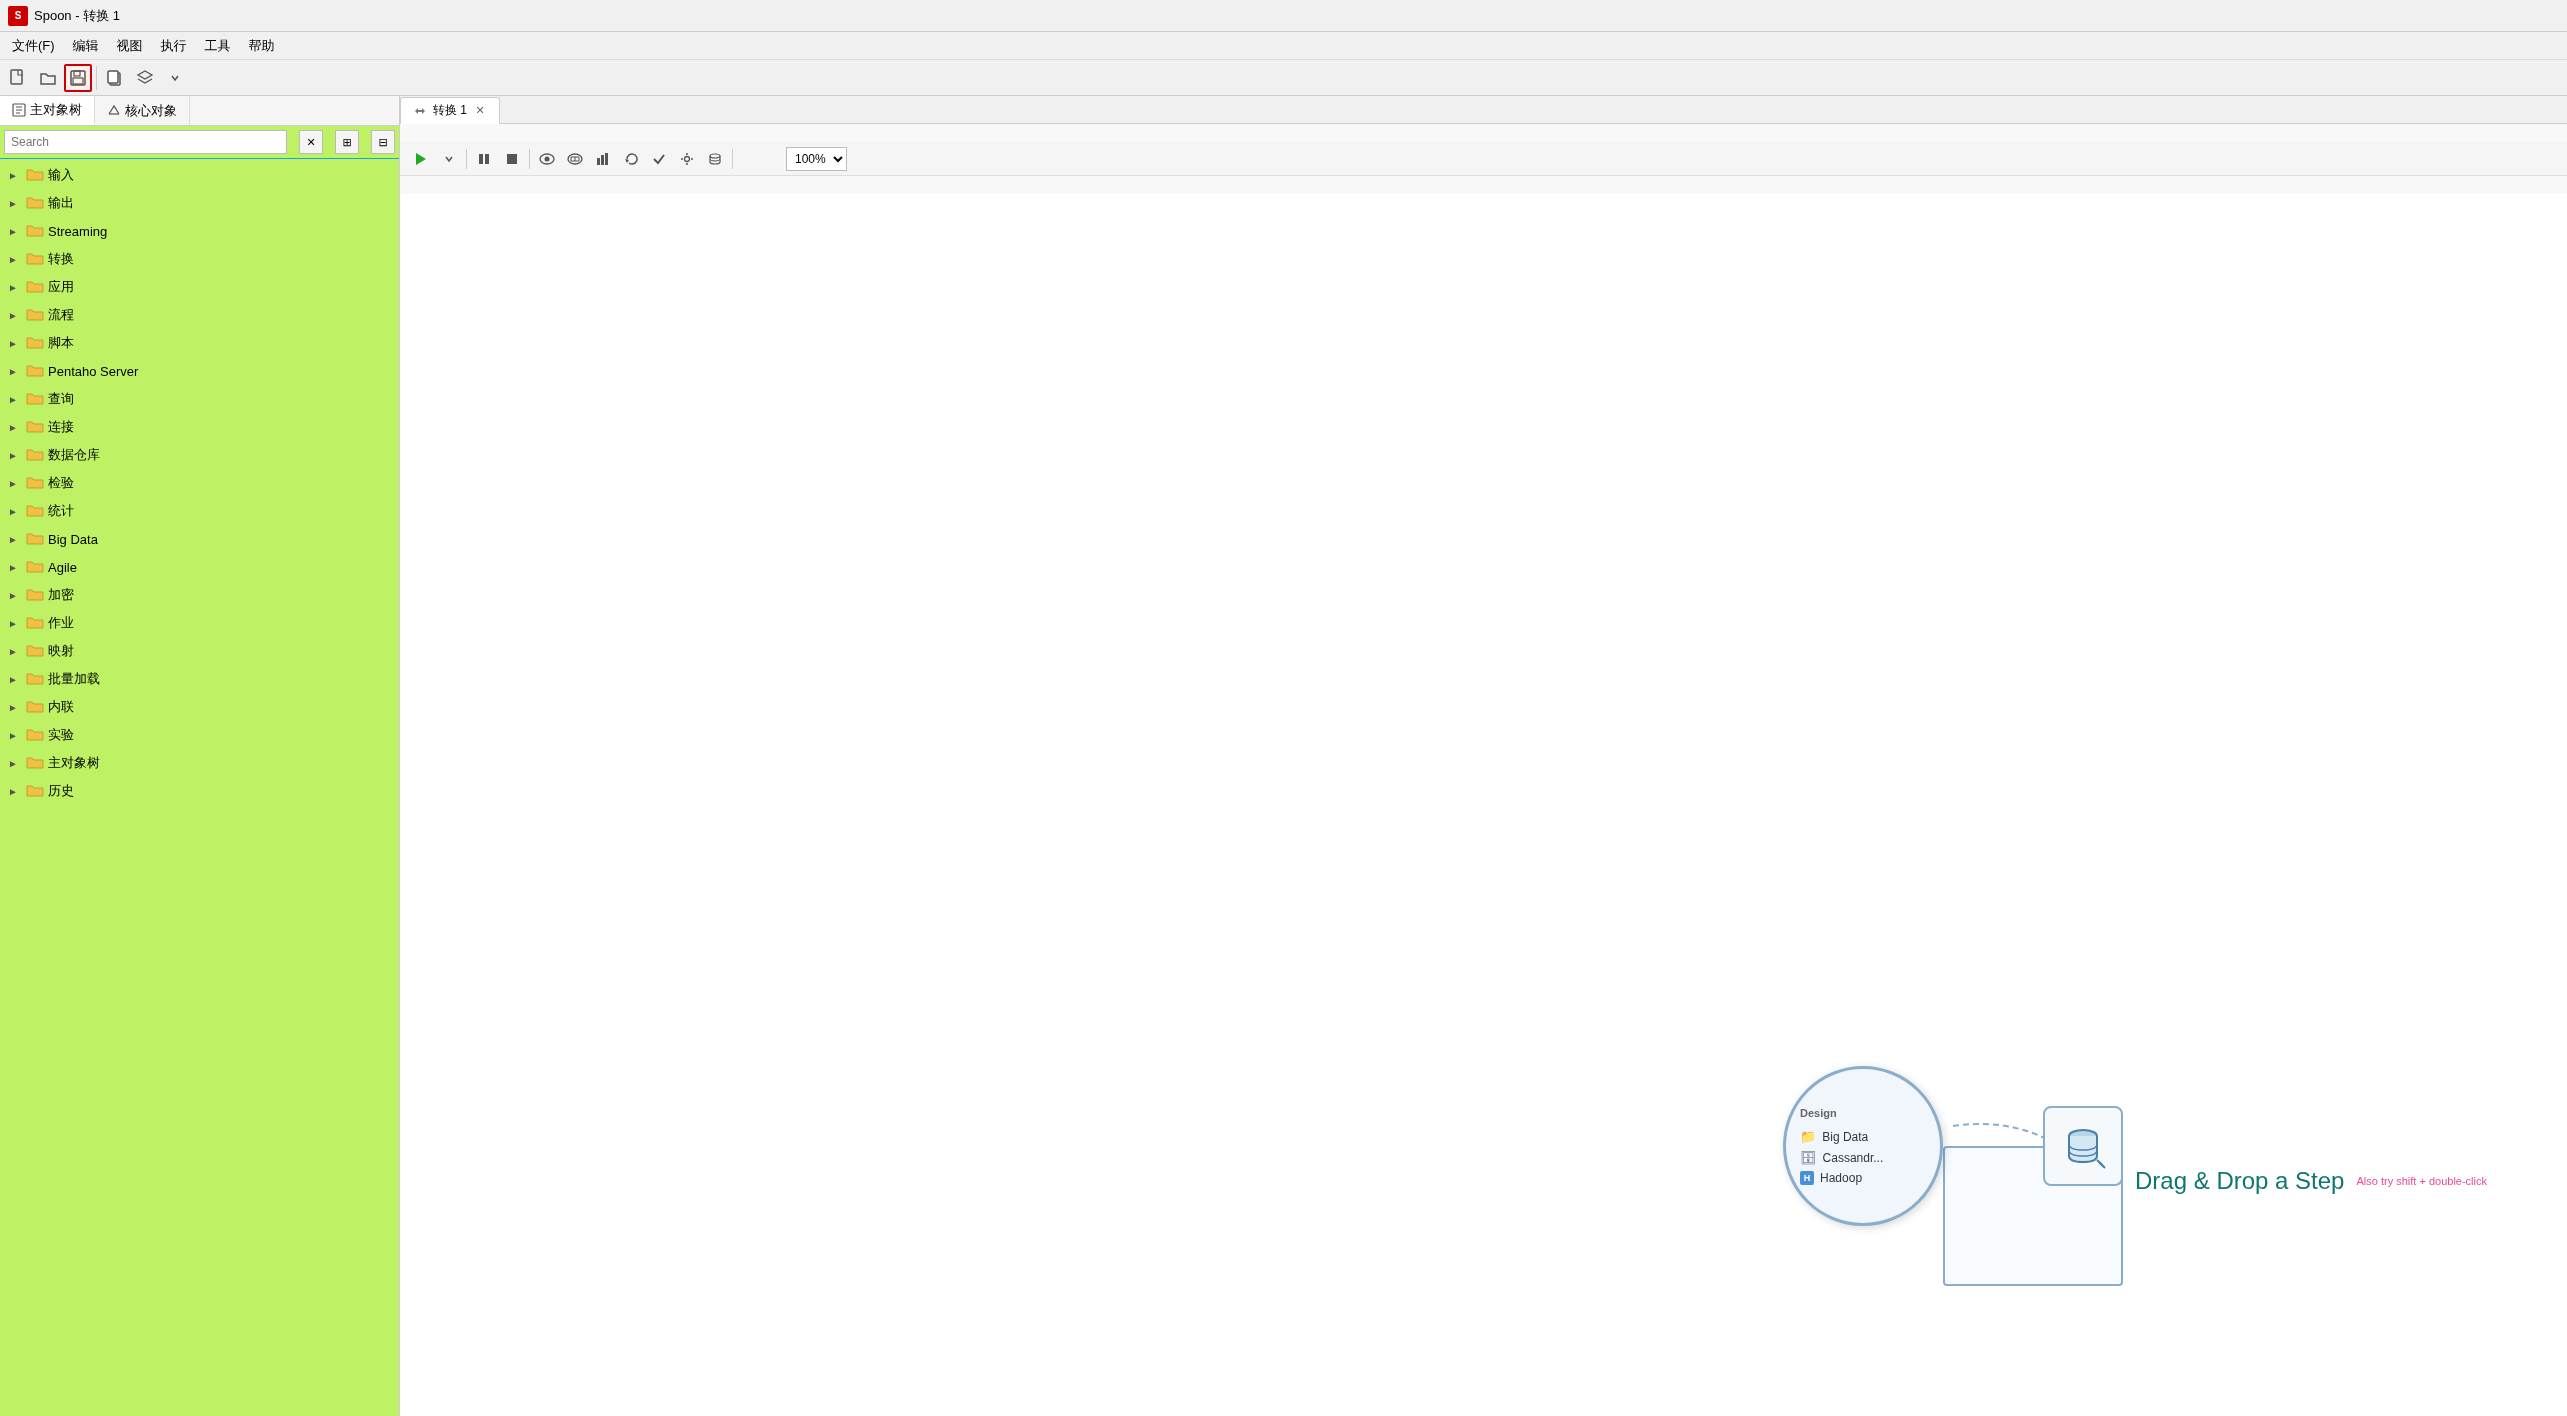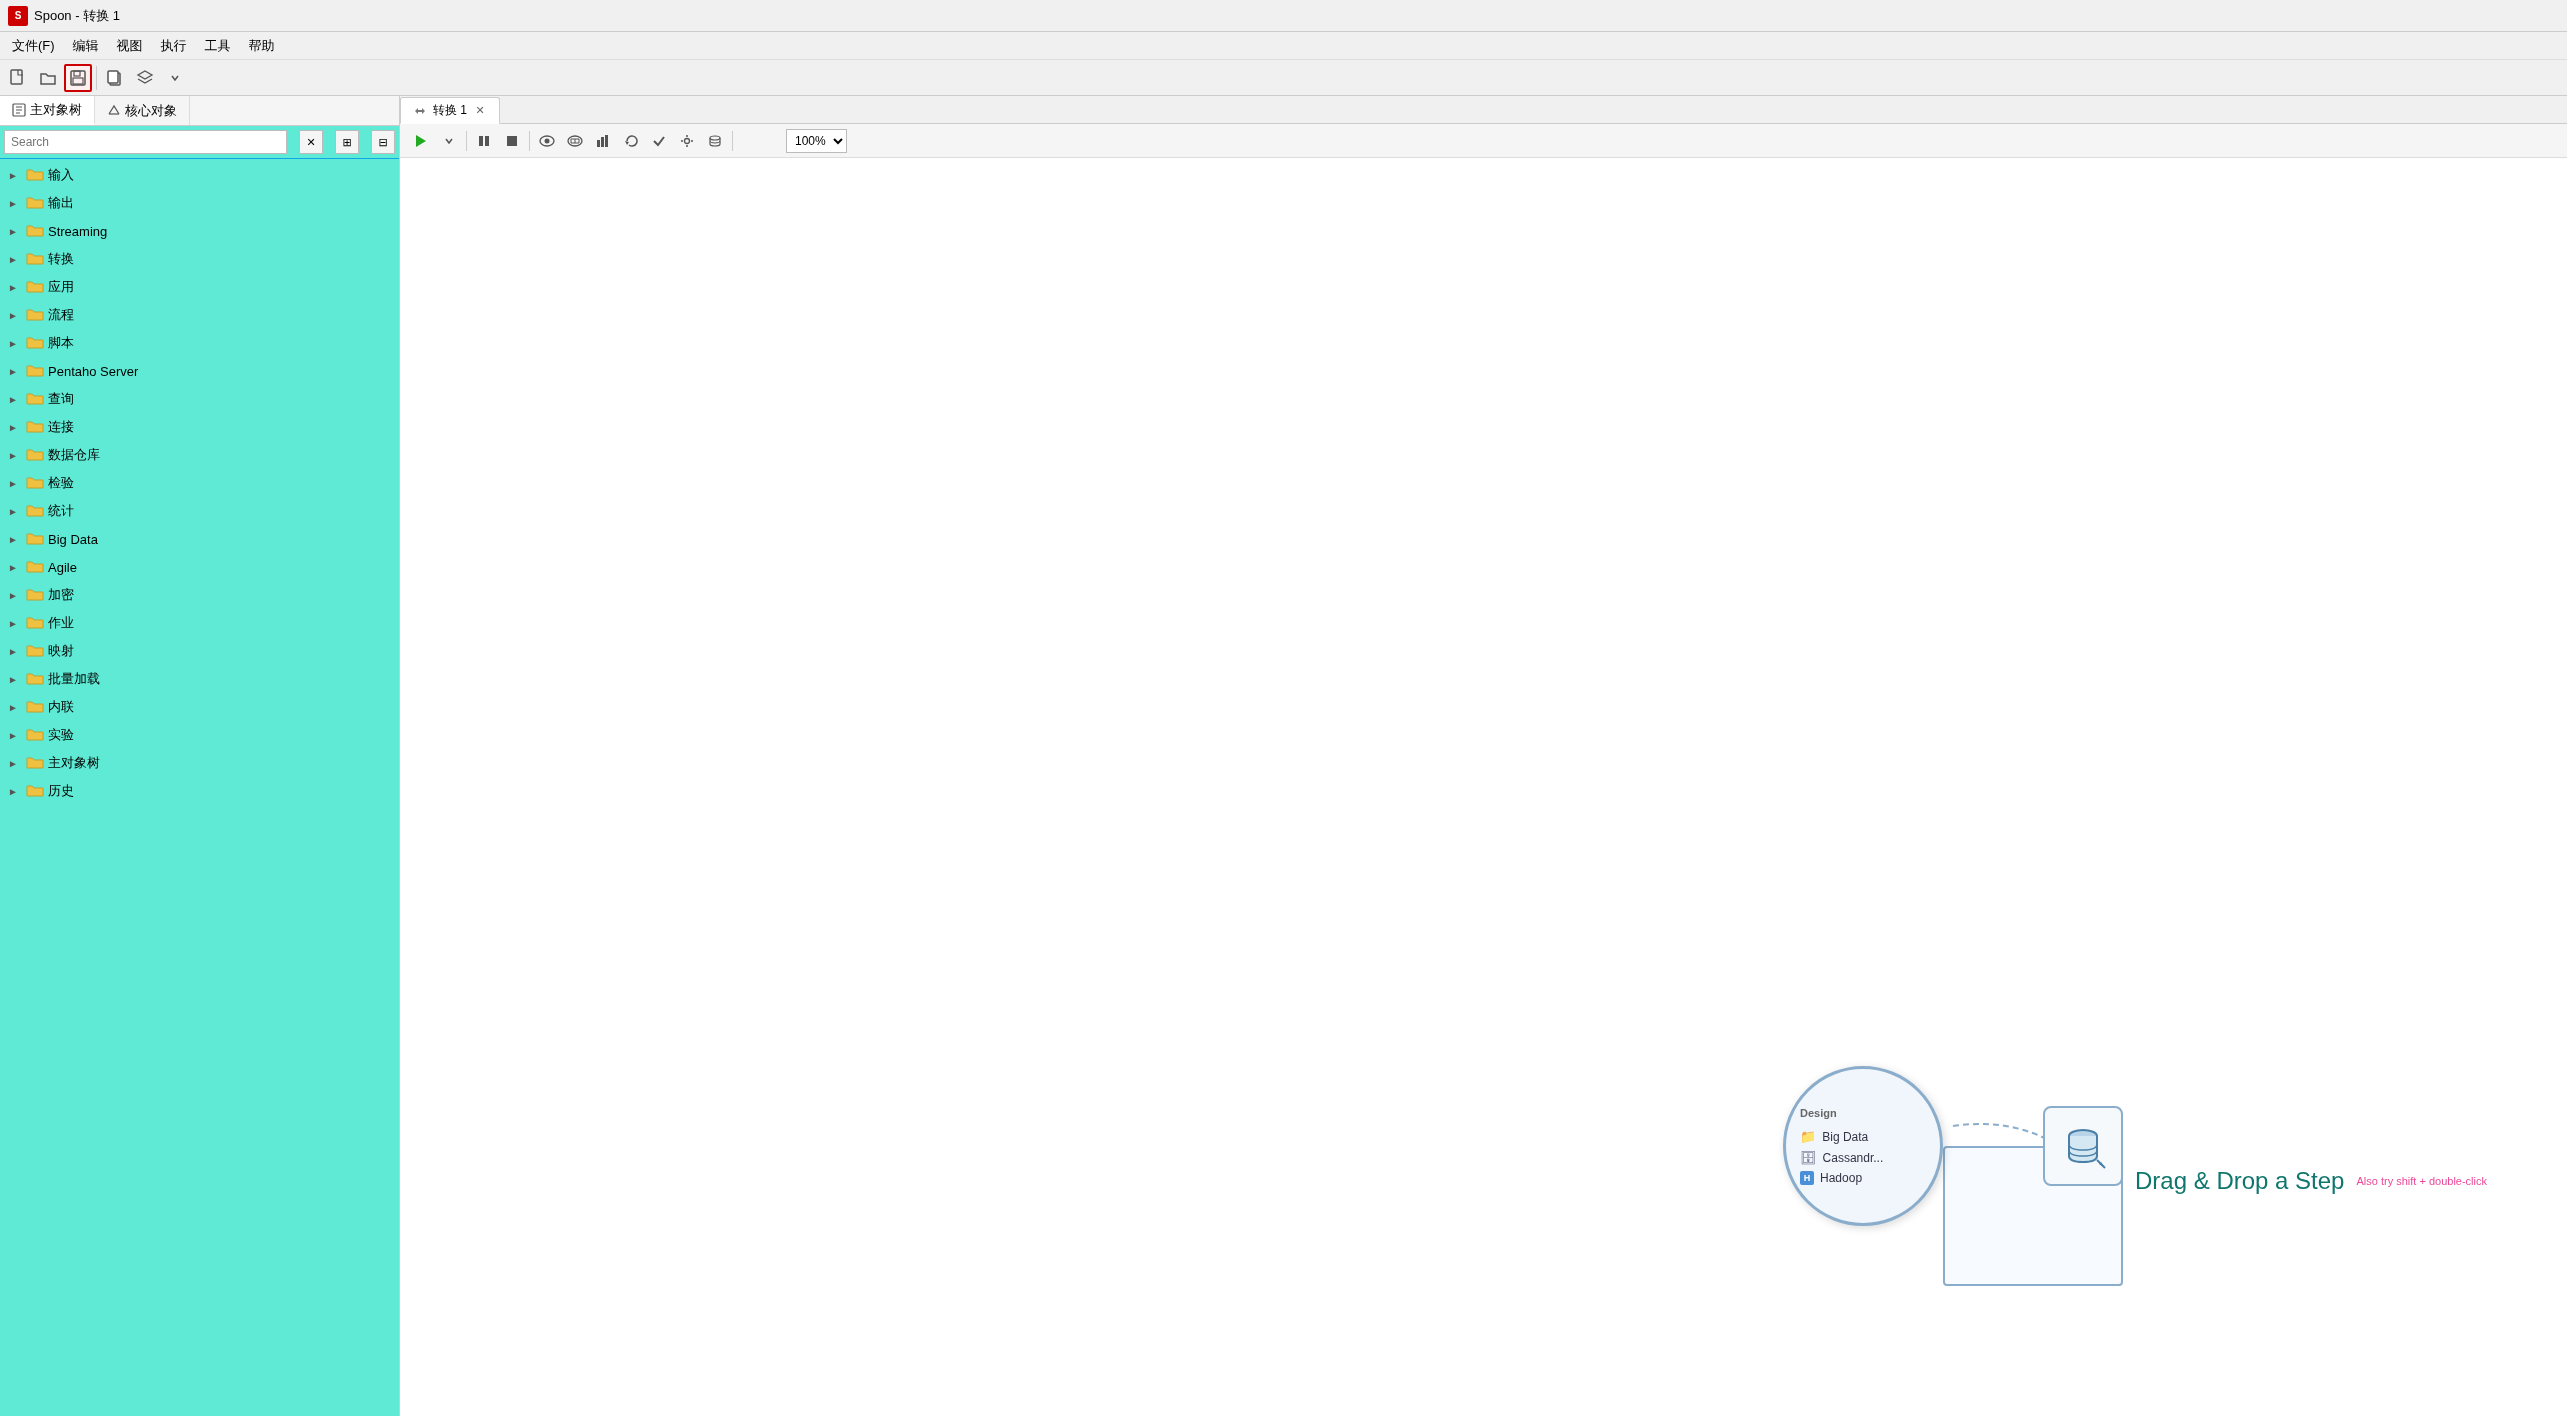"主对象树" #left-panel { background: #5eead4 -> #bef264 }
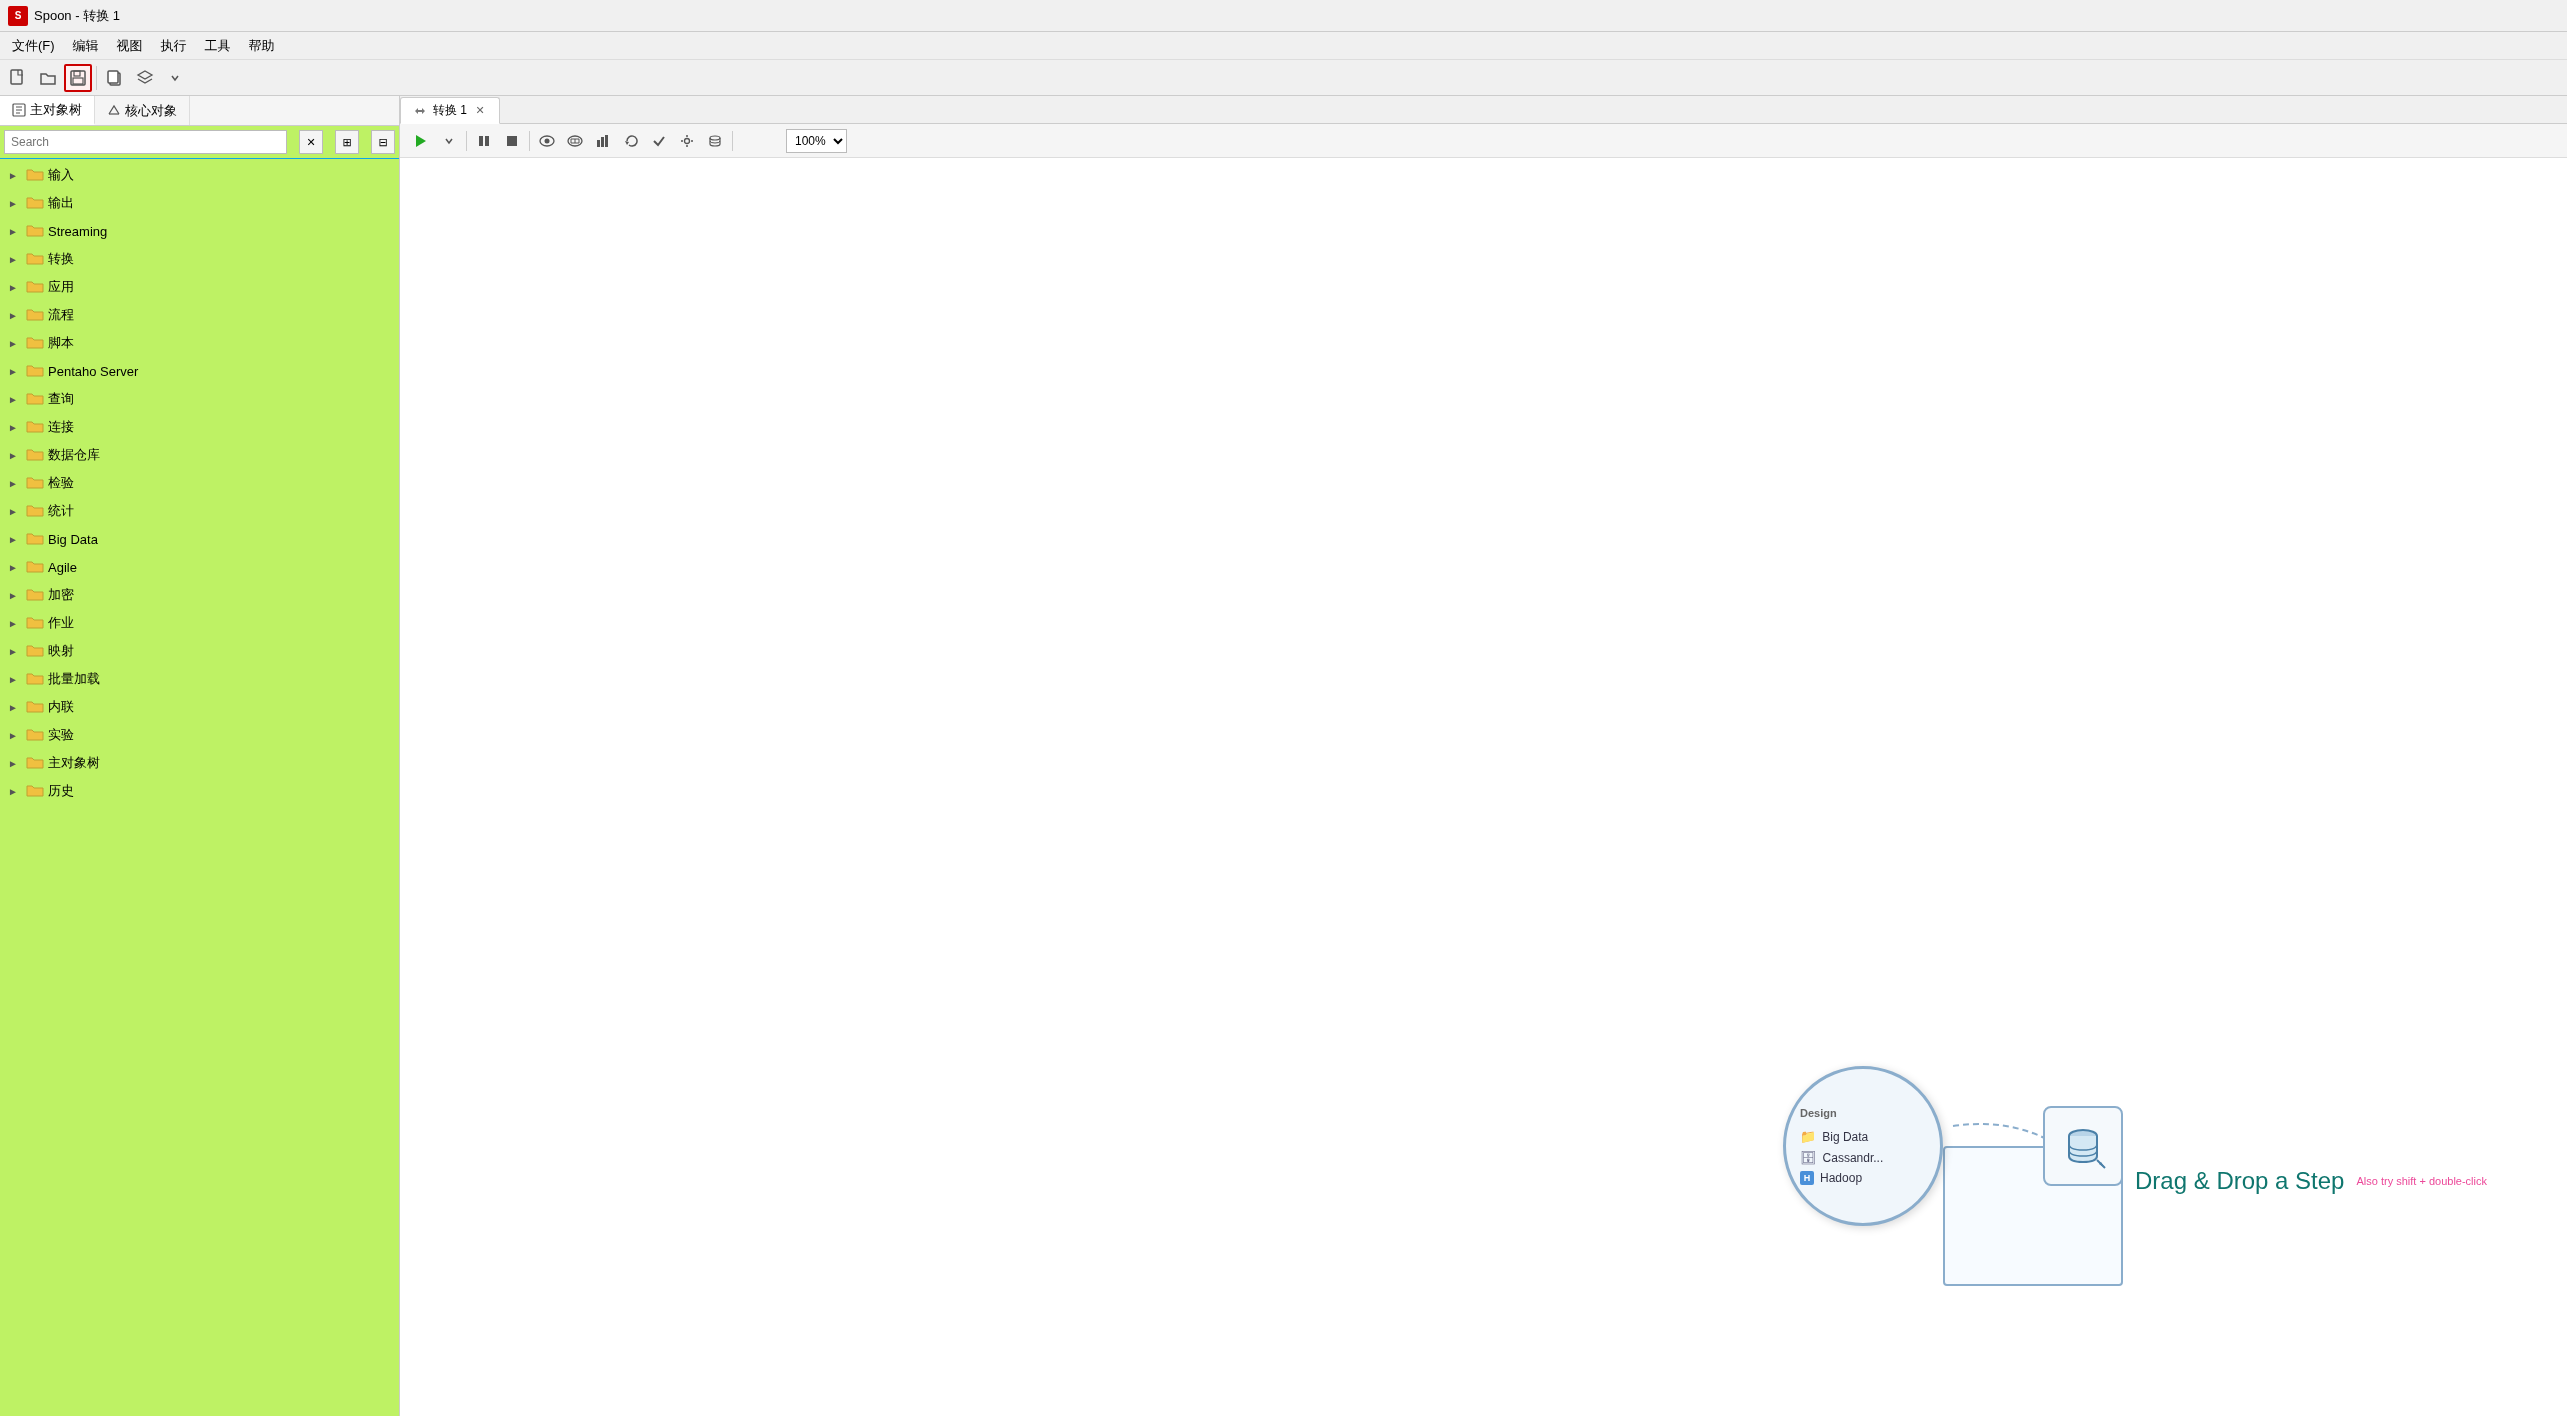"转换 1" #right-panel { gap: none -> 18px }
